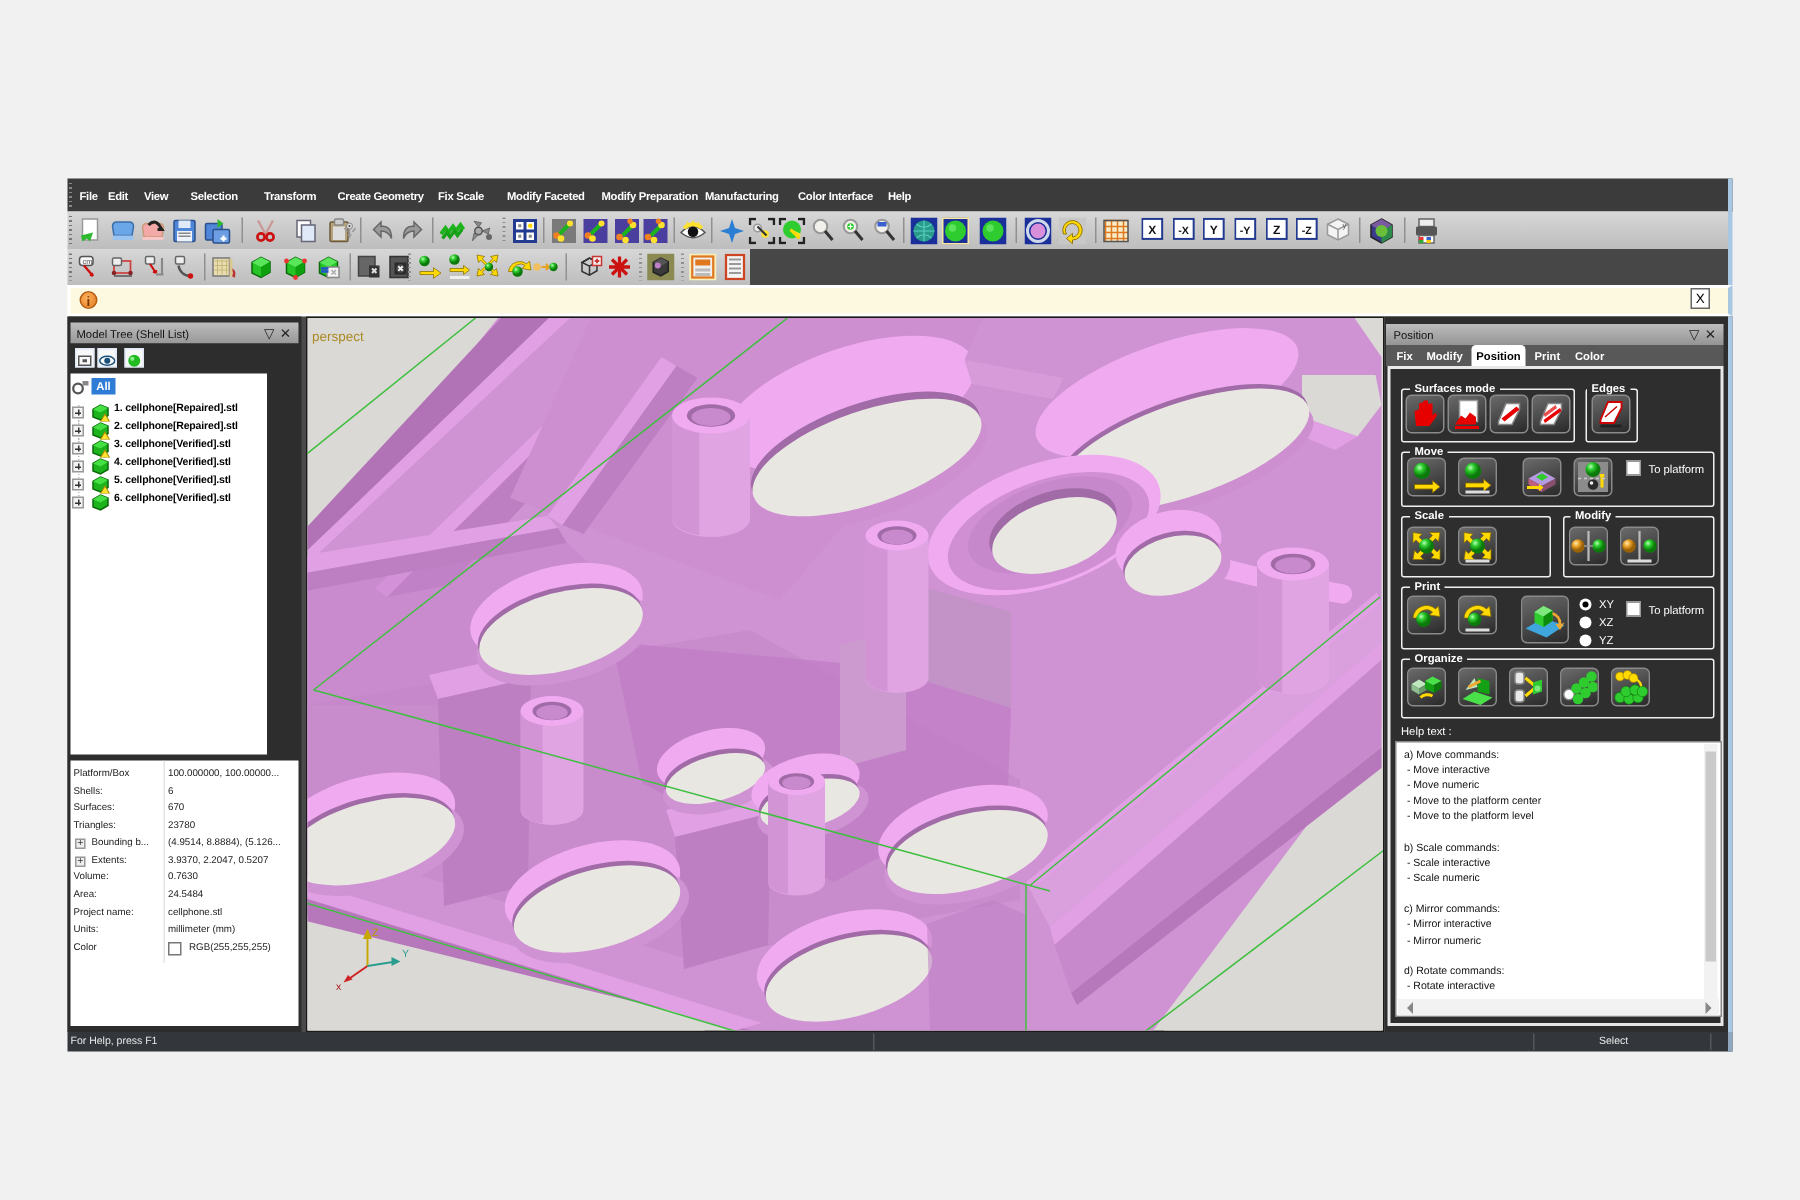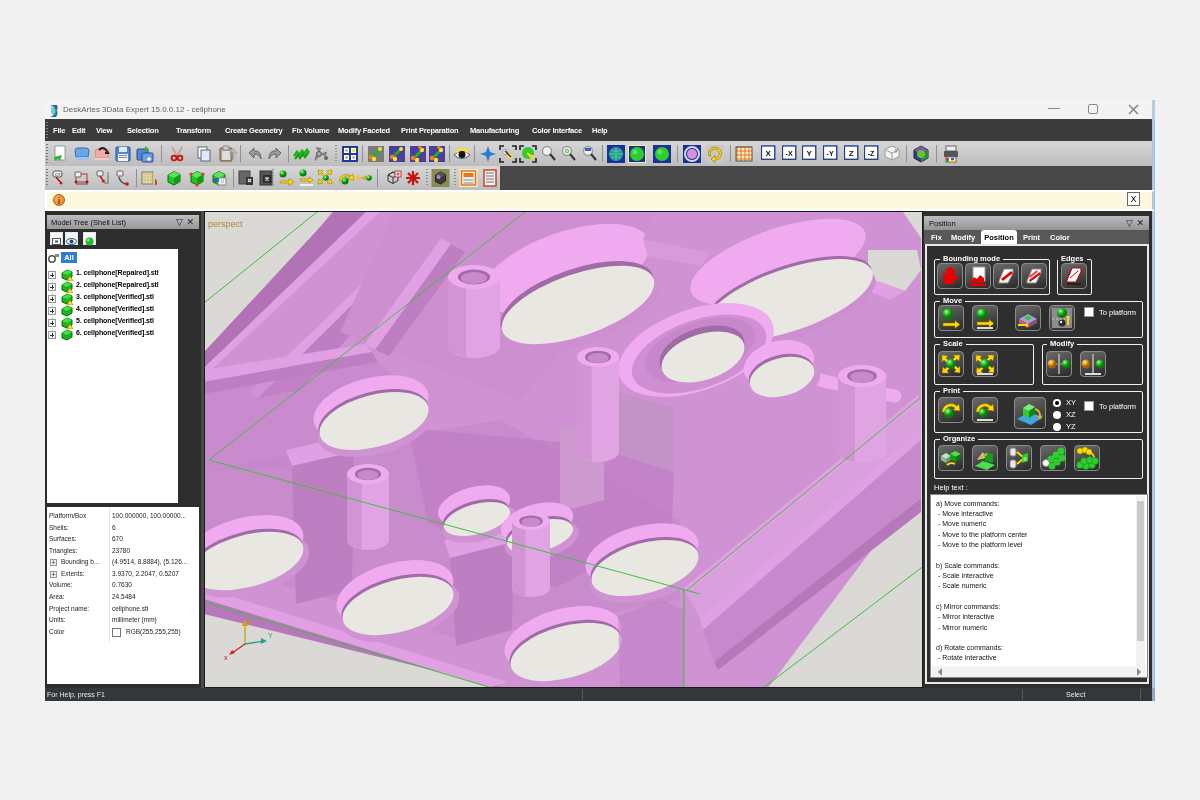"DeskArtes 3Data Expert 15.0.0.12 -" div { html: <div> <svg> <path></path> <path></path> </svg> <div>DeskArtes 3Data Expert 15.0.0.12 - cellphone</div> <div></div> <div></div> <svg> <path></path> </svg> </div> -> none }
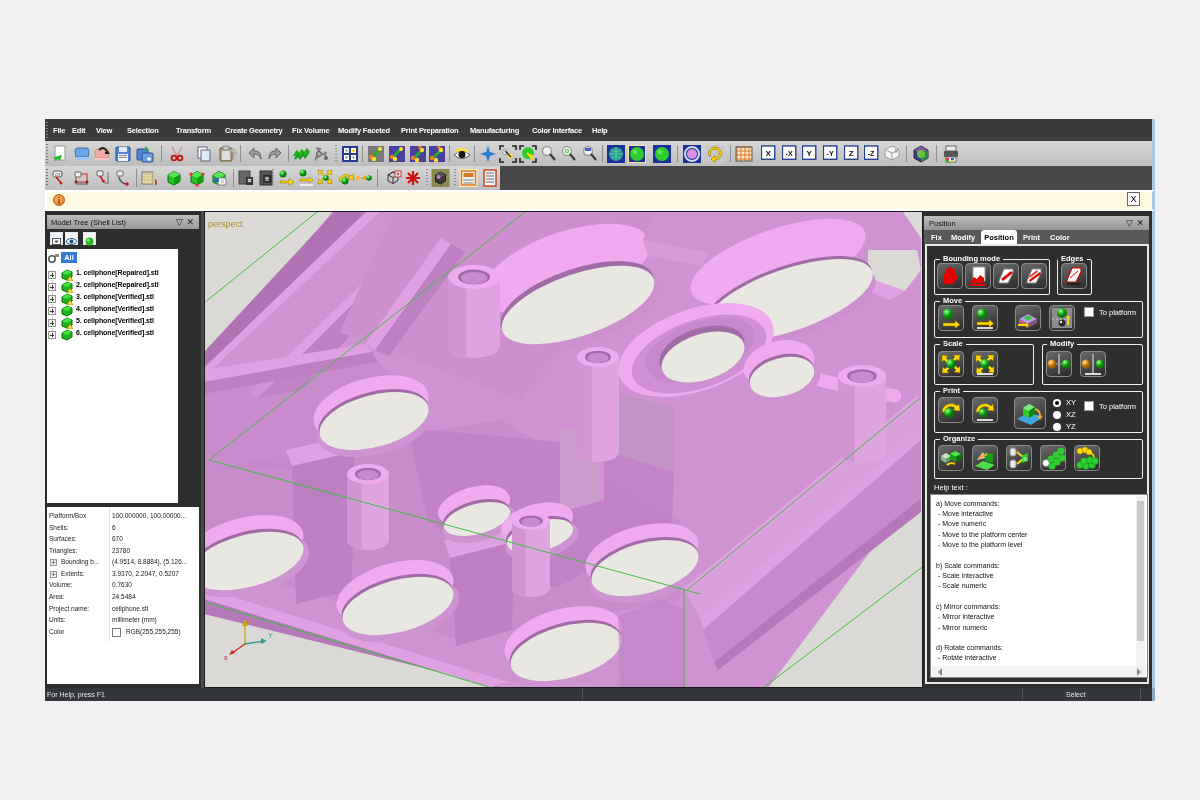"Fix Volume" div.mi { text: Volume -> Scale }
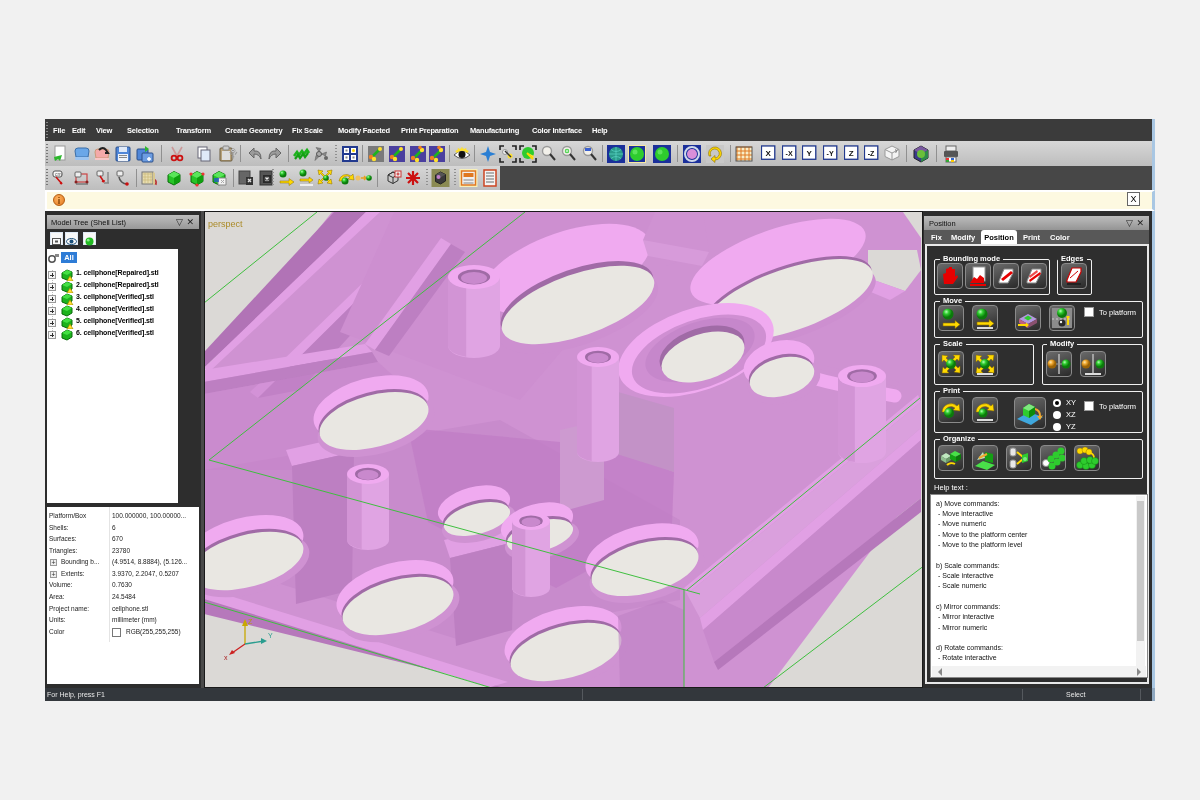"Print Preparation" div.mi { text: Print -> Modify }
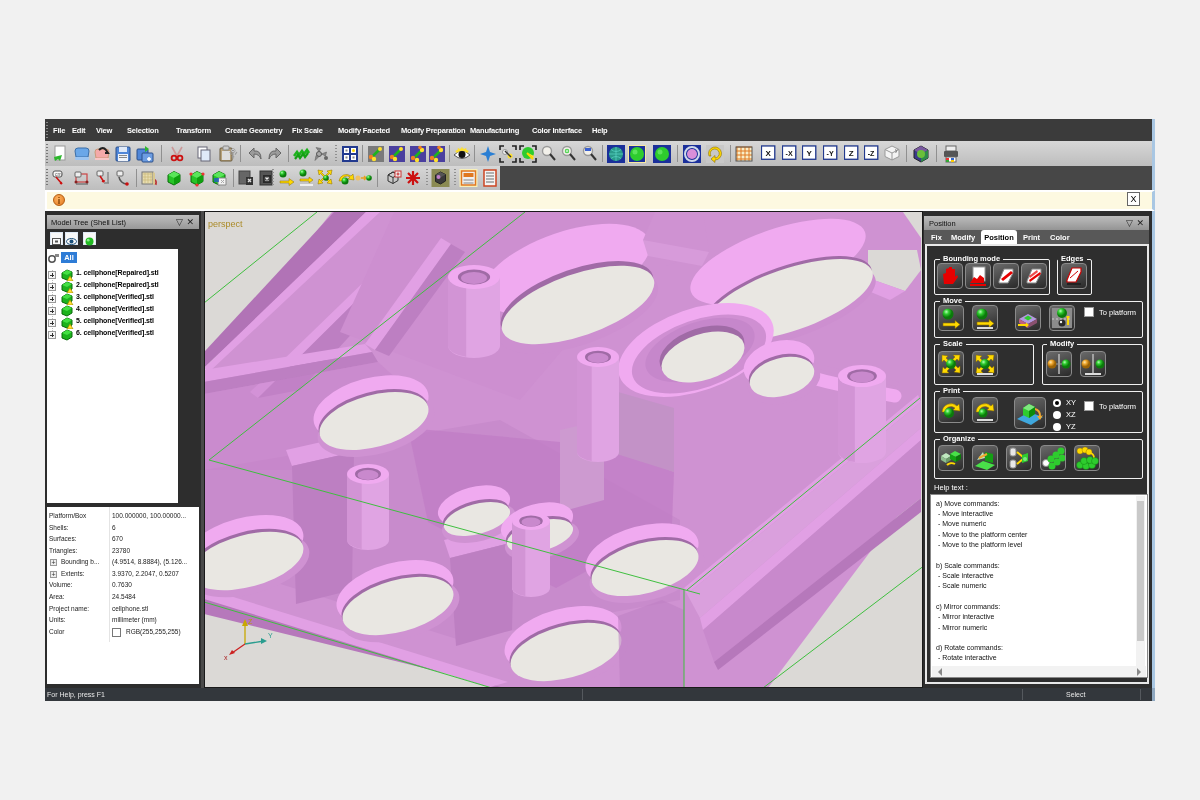"Bounding mode" div.grplab { text: Bounding -> Surfaces }
